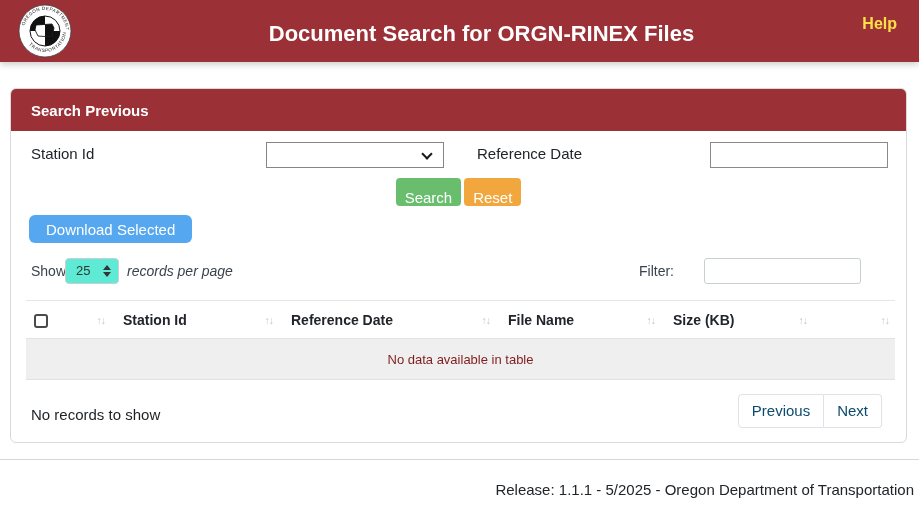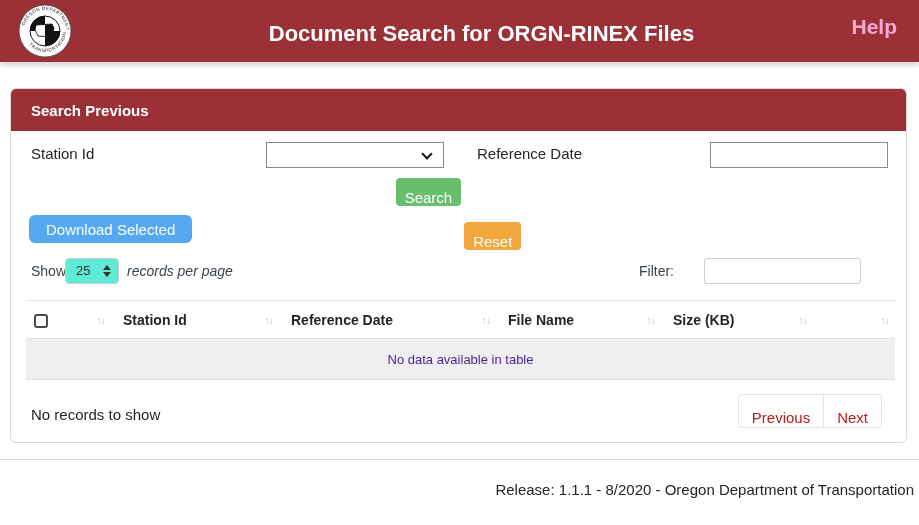"Help" .help-link { color: #f9a8d4 -> #fde047; font-size: 21px -> 16px }
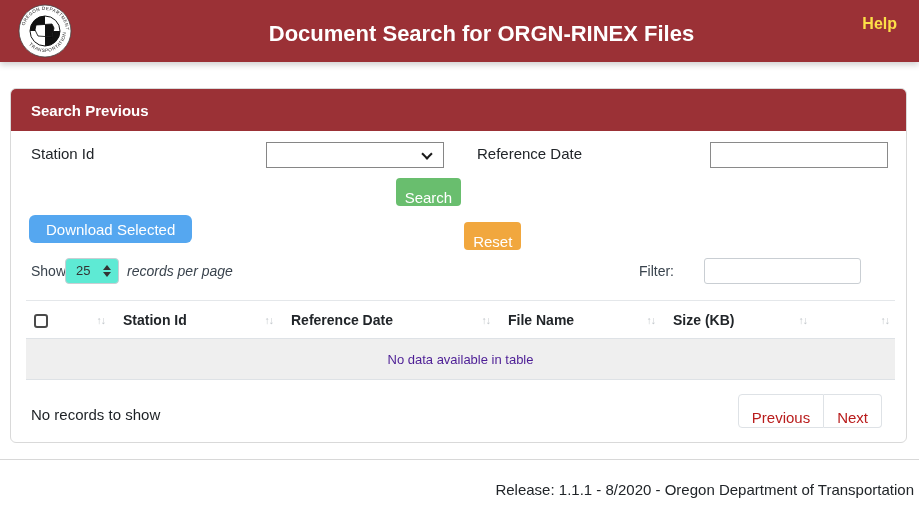"Reset" .btn-reset { margin-top: 44px -> none }
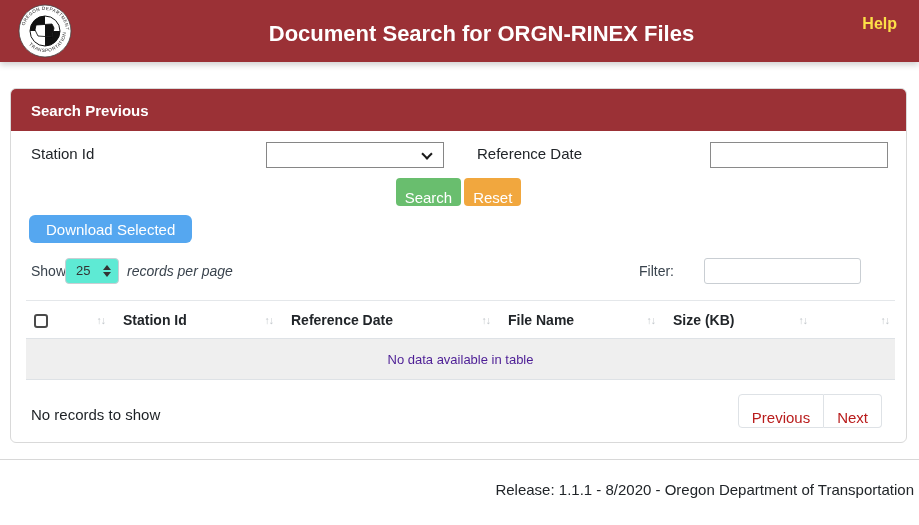"No data available in table" .empty-row td { color: #4c1d95 -> #7f1d1d }
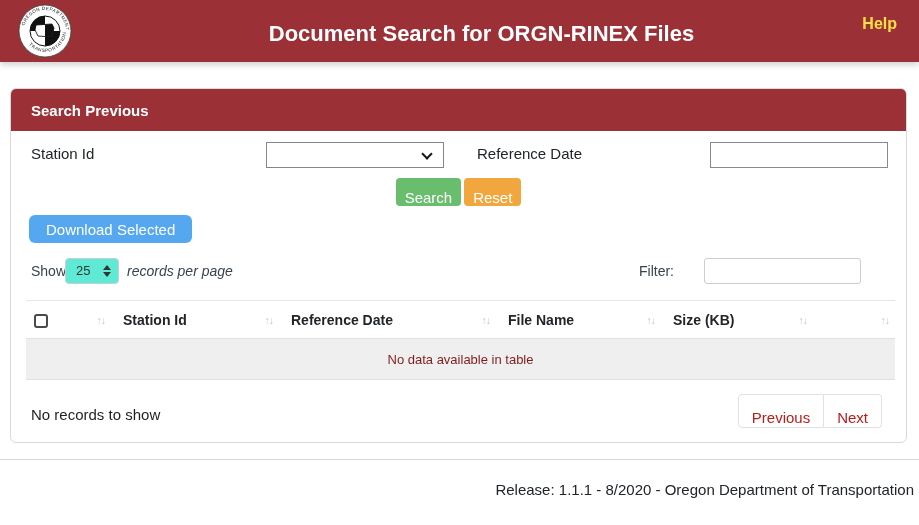"Previous" .pager .pg-btn { color: #b91c1c -> #0c4a6e; padding: 7px 13px -> 0 13px }
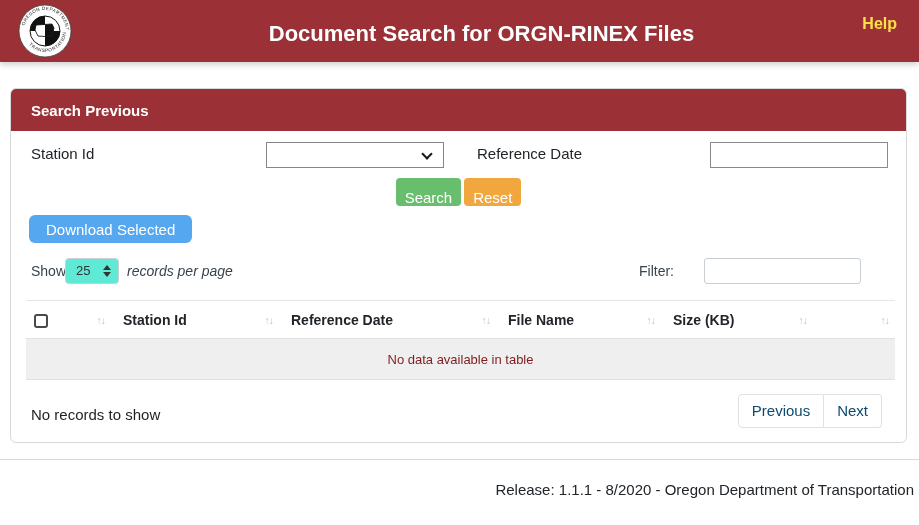"Release: 1.1.1 - 8/2020 -" div.footer-text { text: 8/2020 -> 5/2025 }
